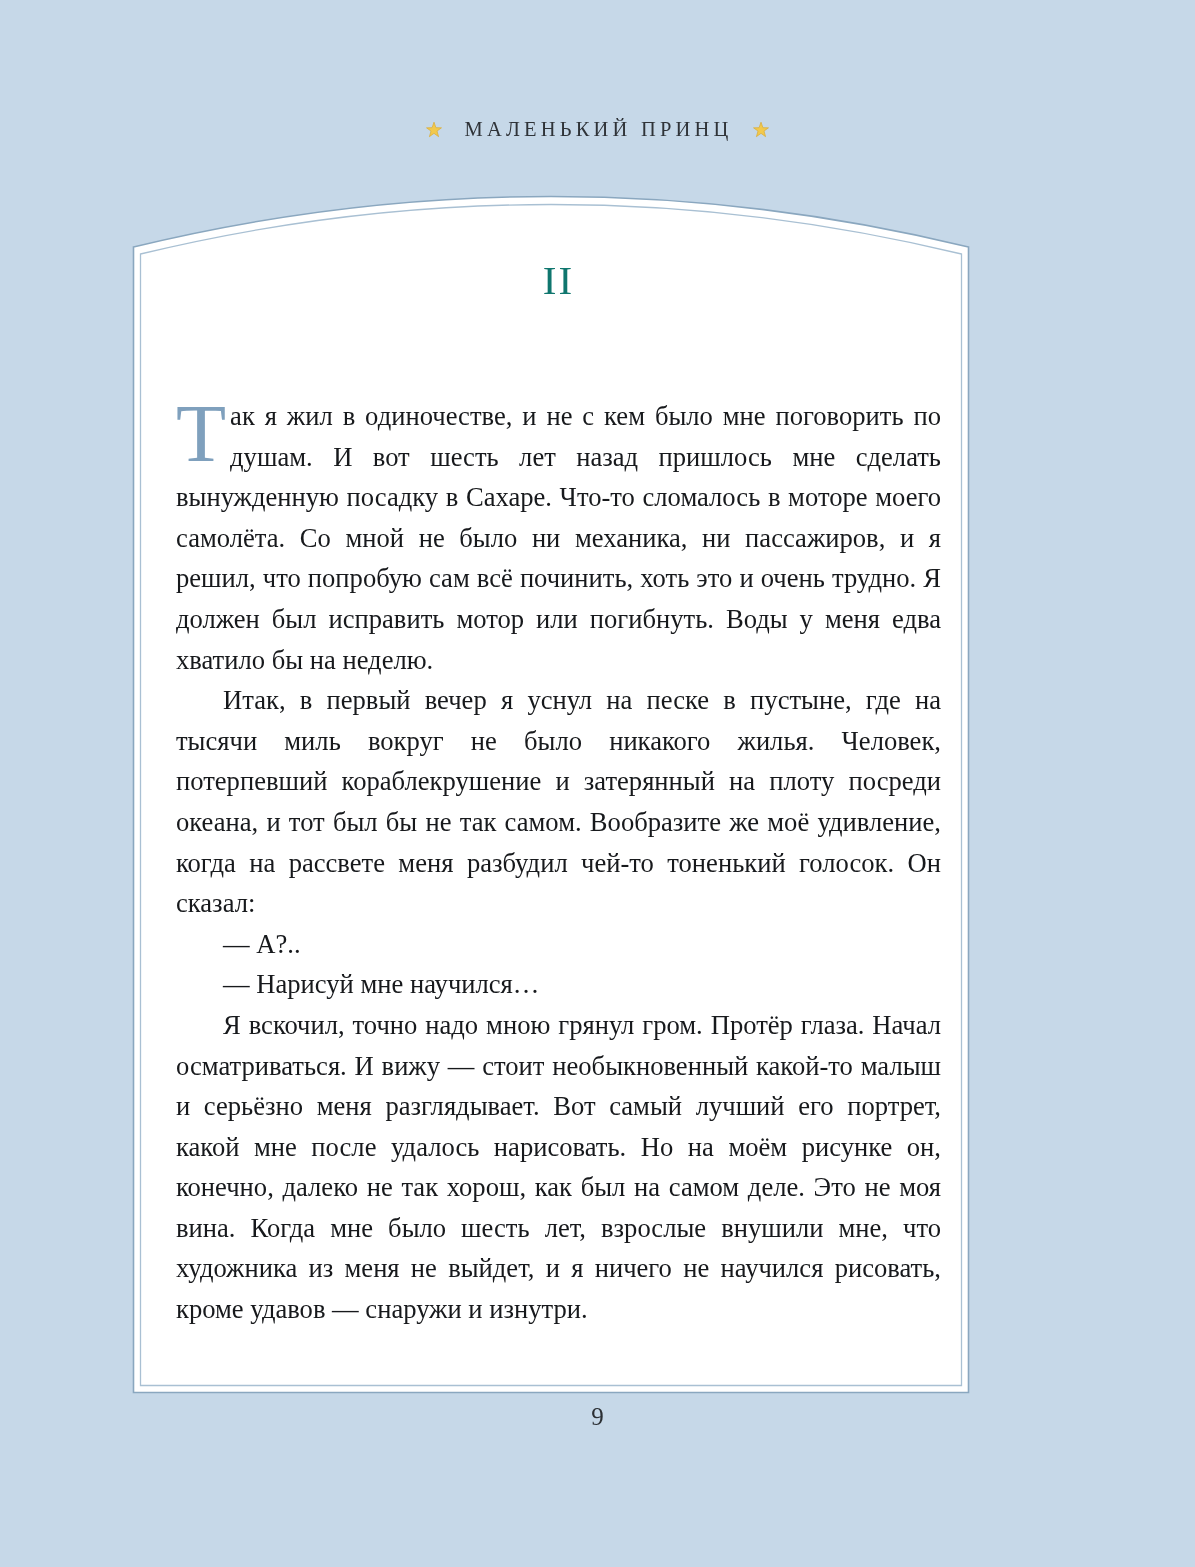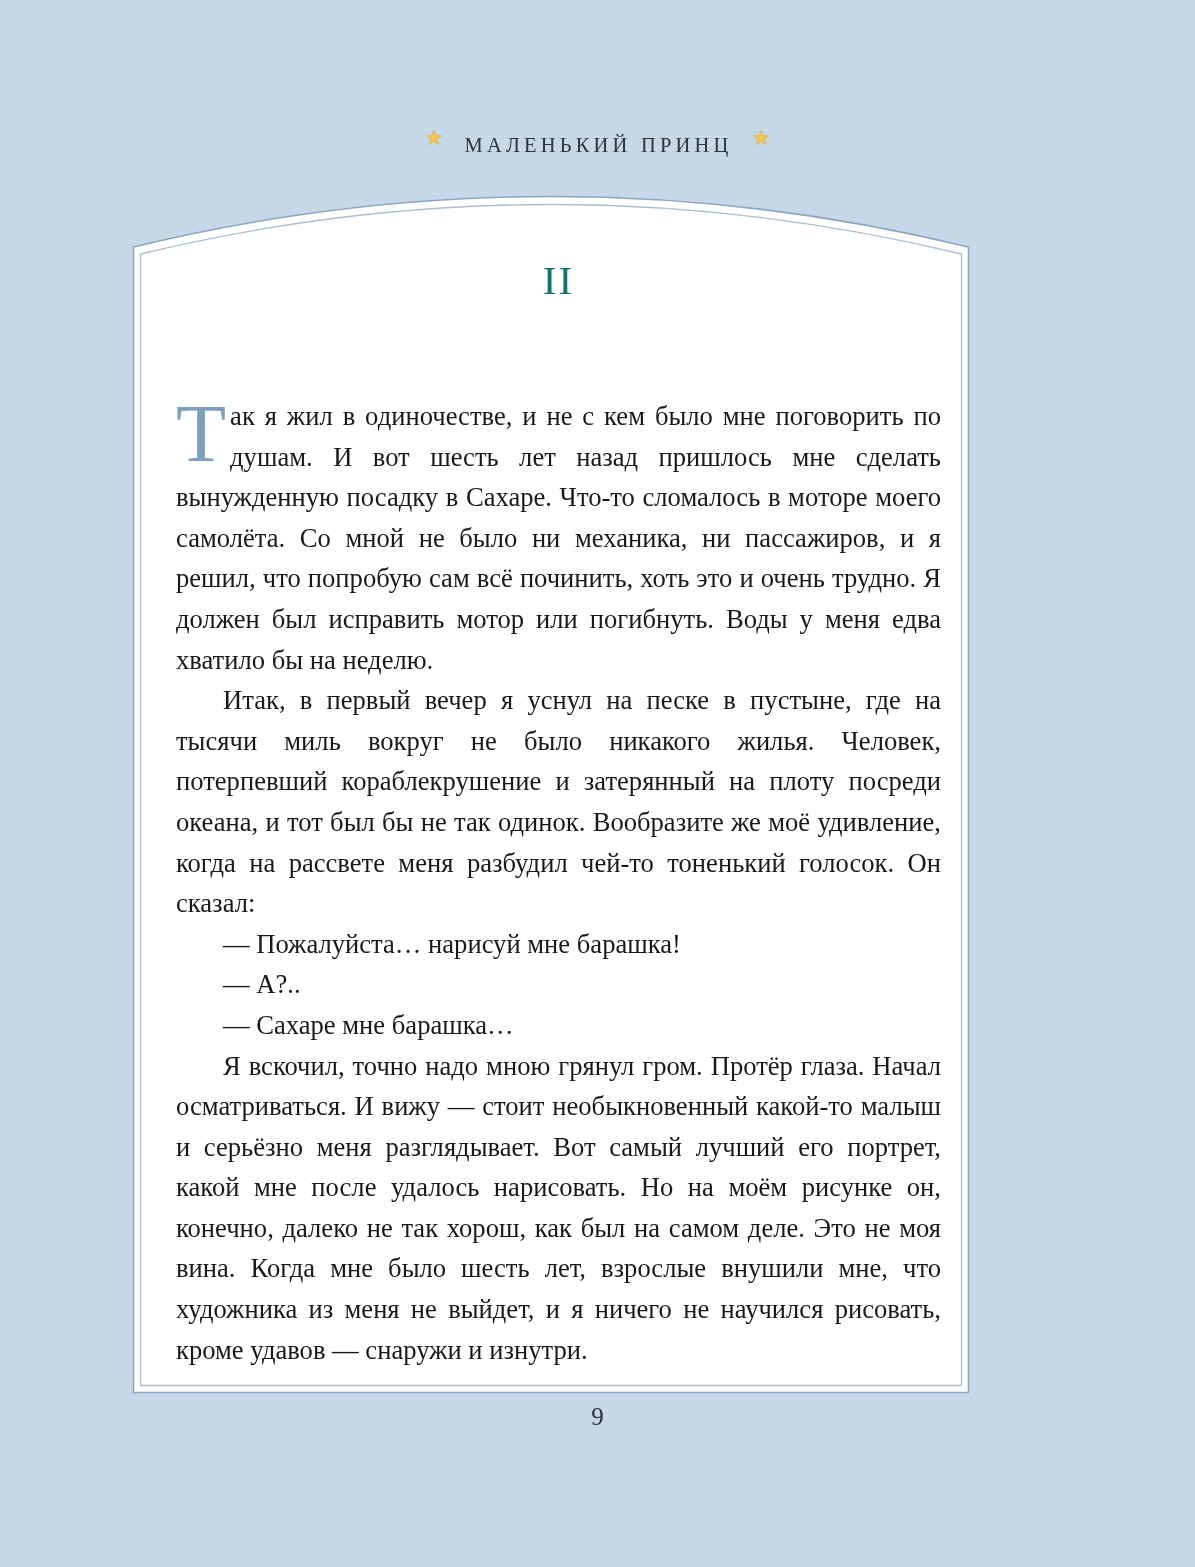"МАЛЕНЬКИЙ ПРИНЦ" .running-head .rh-text { margin-top: 16px -> none }
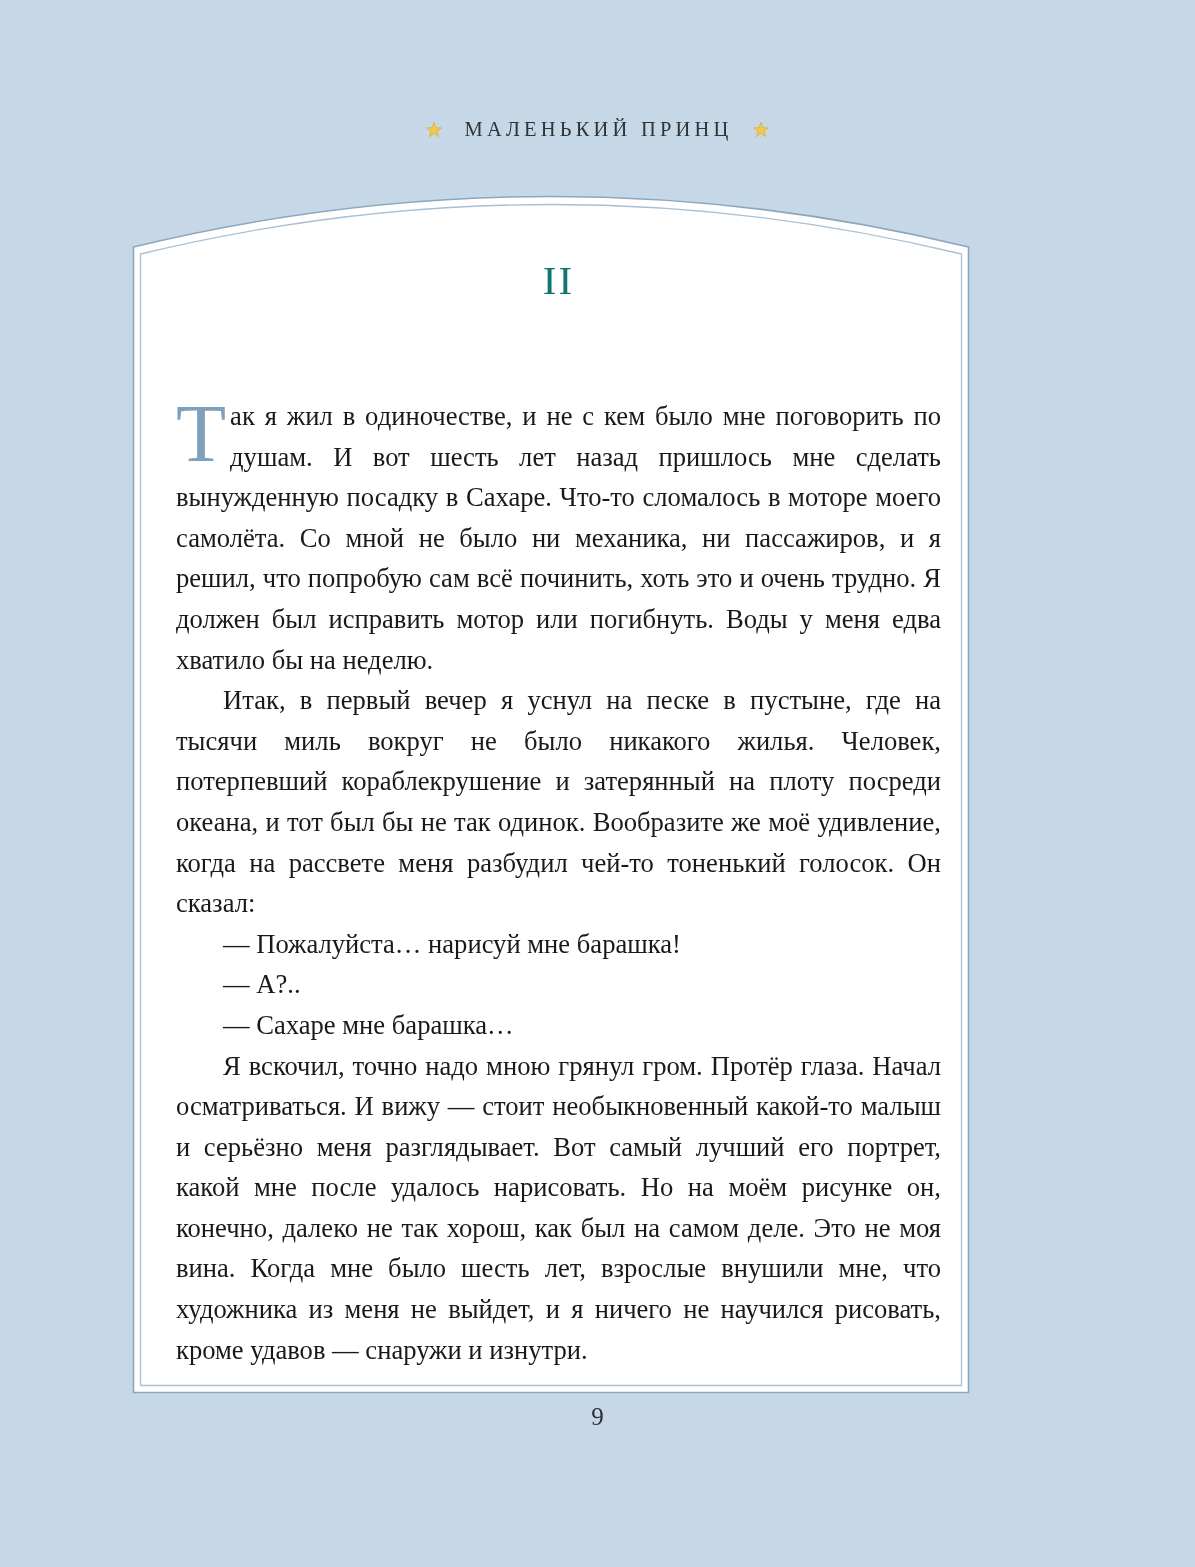"Итак, в первый вечер я" p.para { text: одинок -> самом }
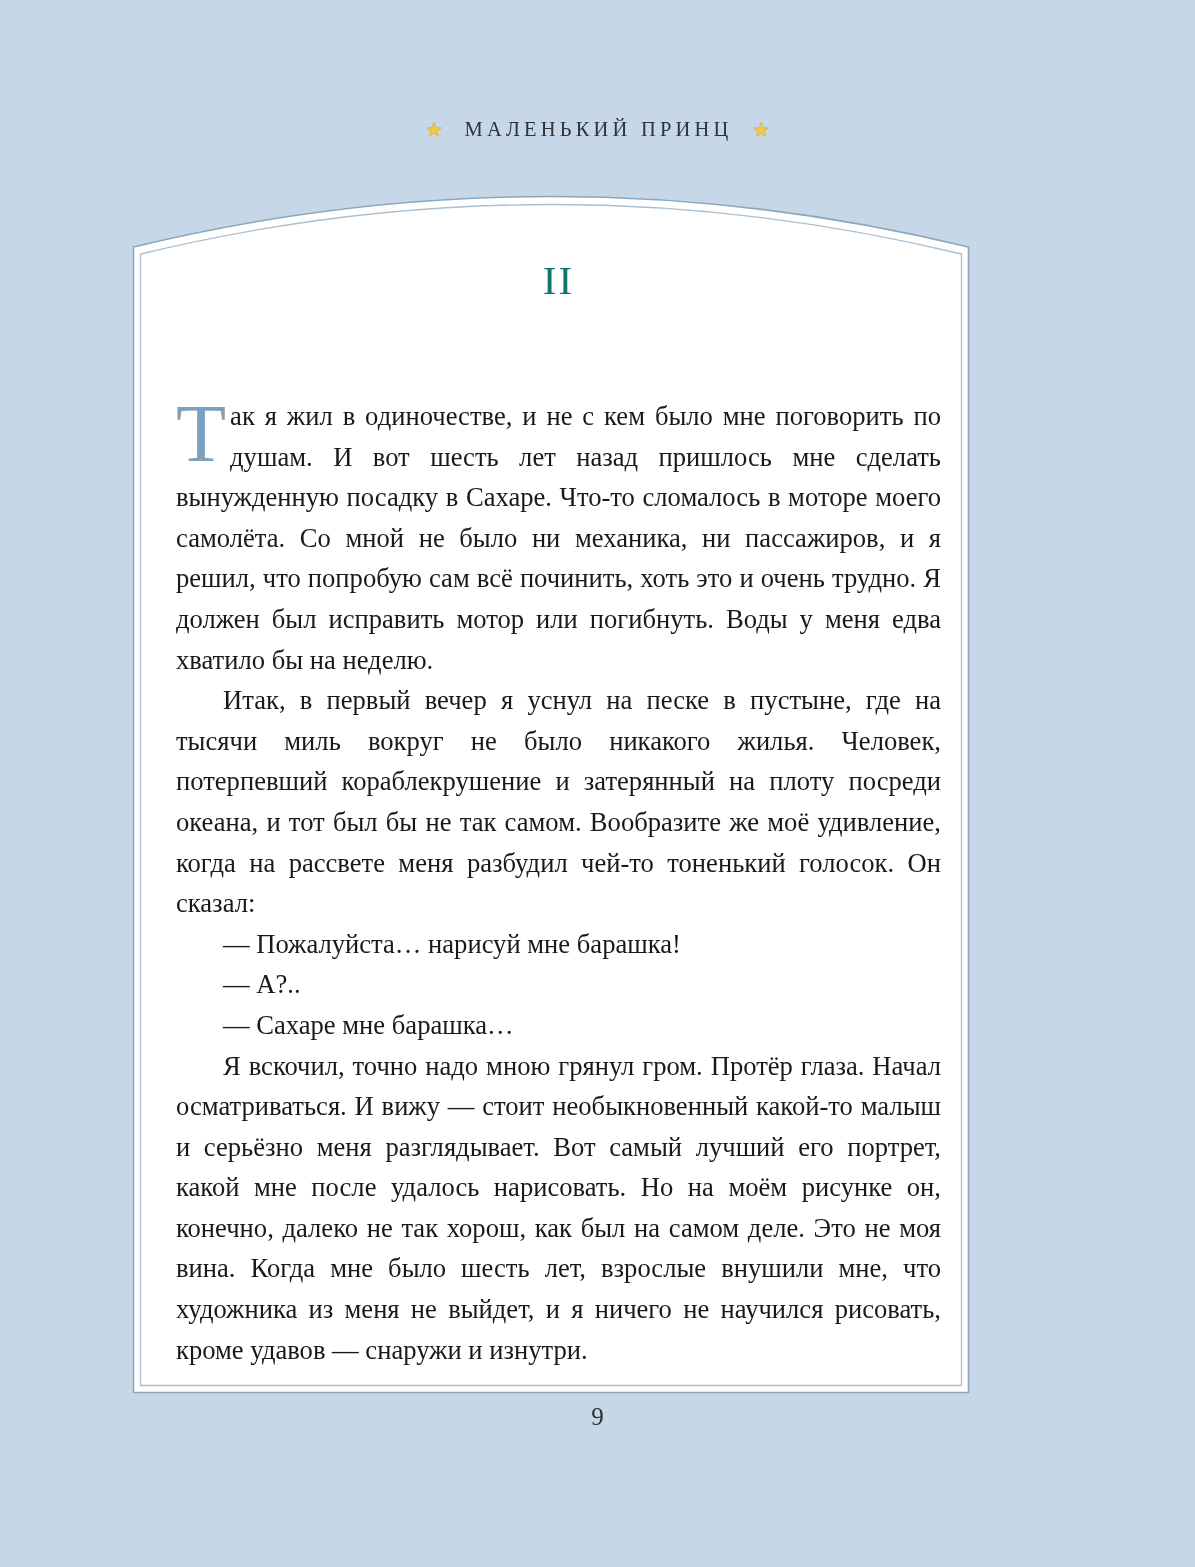"— Пожалуйста… нарисуй мне барашка!" p.para { html: <p>— Пожалуйста… нарисуй мне барашка!</p> -> none }
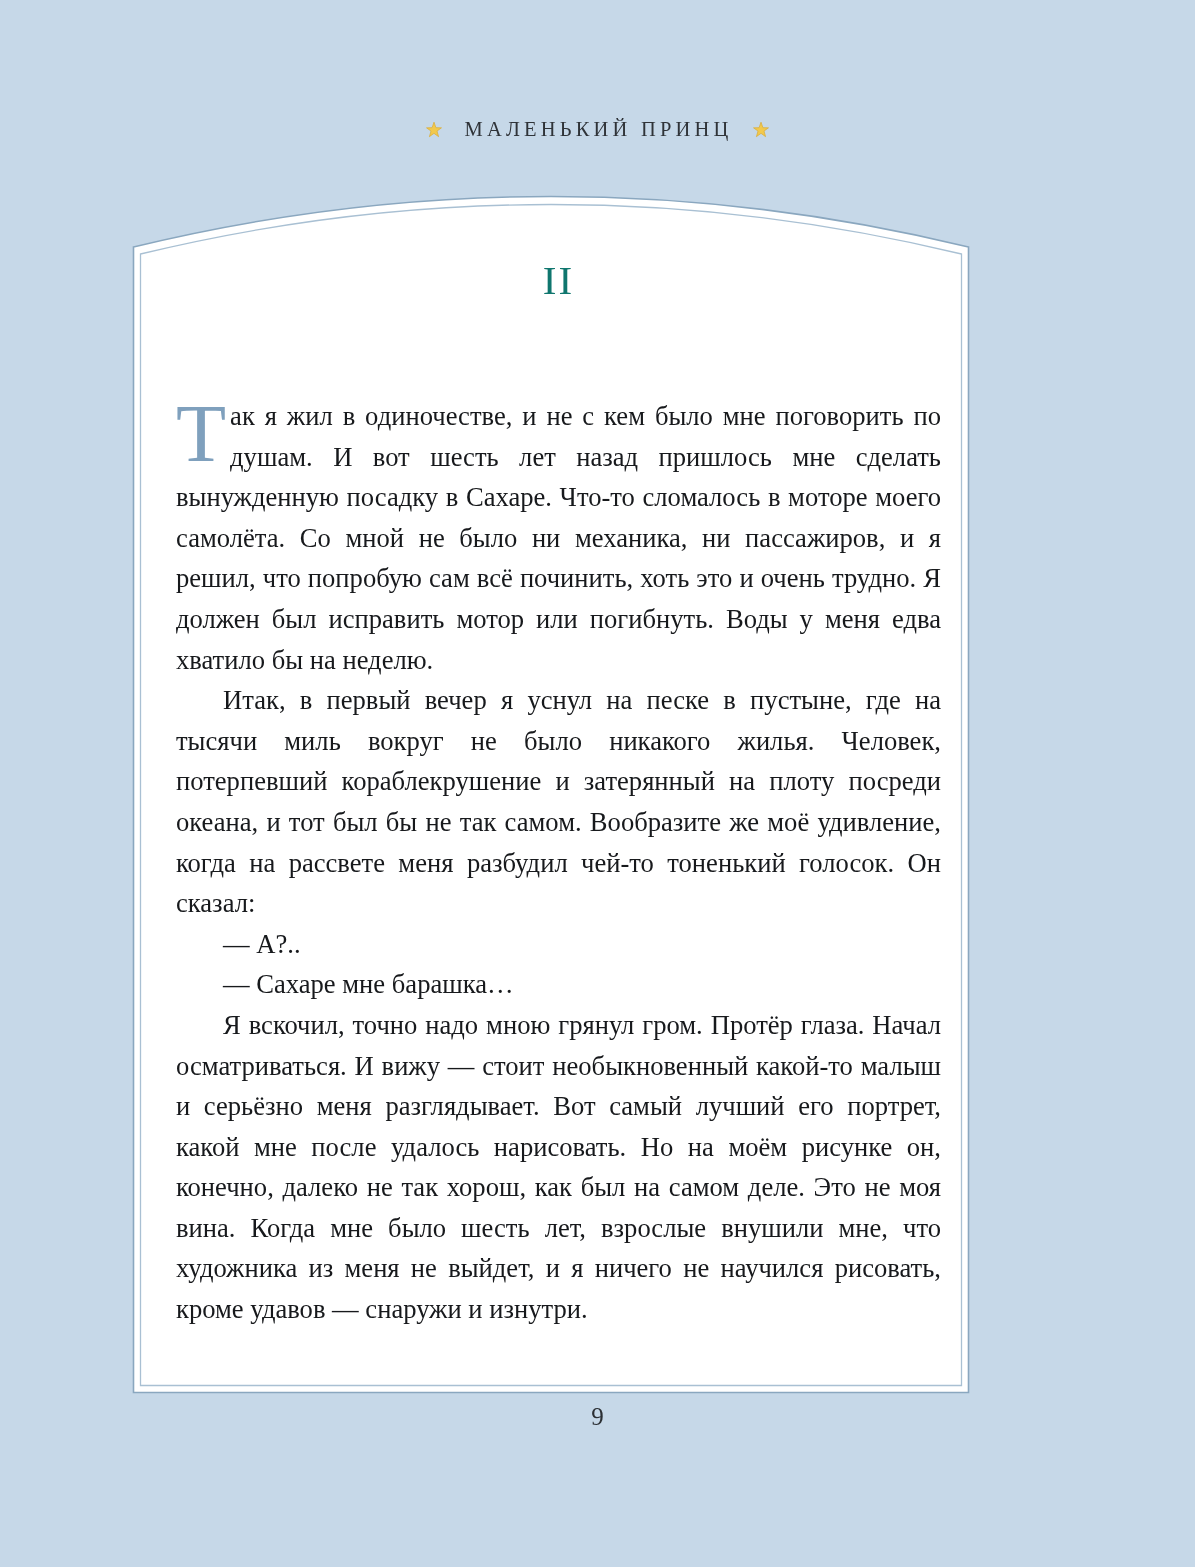"— Сахаре мне барашка…" p.para { text: Сахаре мне барашка -> Нарисуй мне научился }
